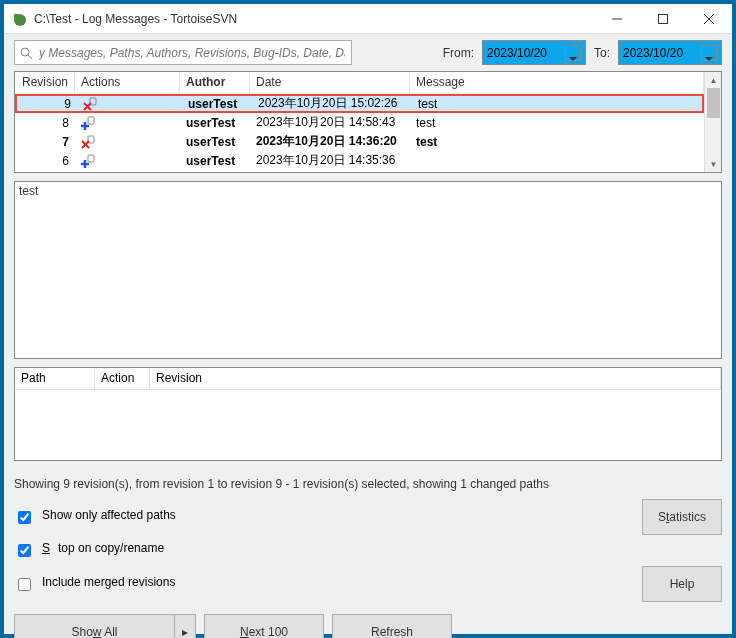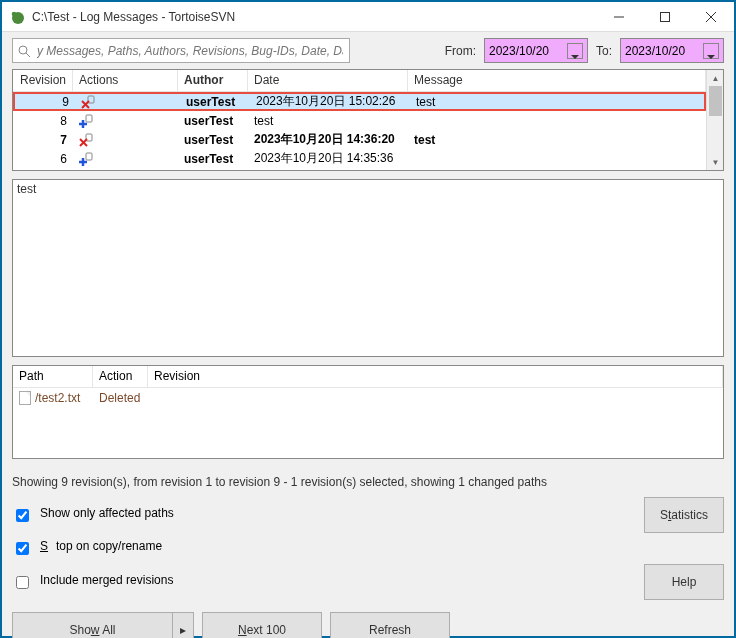"C:\Test - Log Messages -" .window { border: 2px solid #0369a1 -> 4px solid #0369a1 }
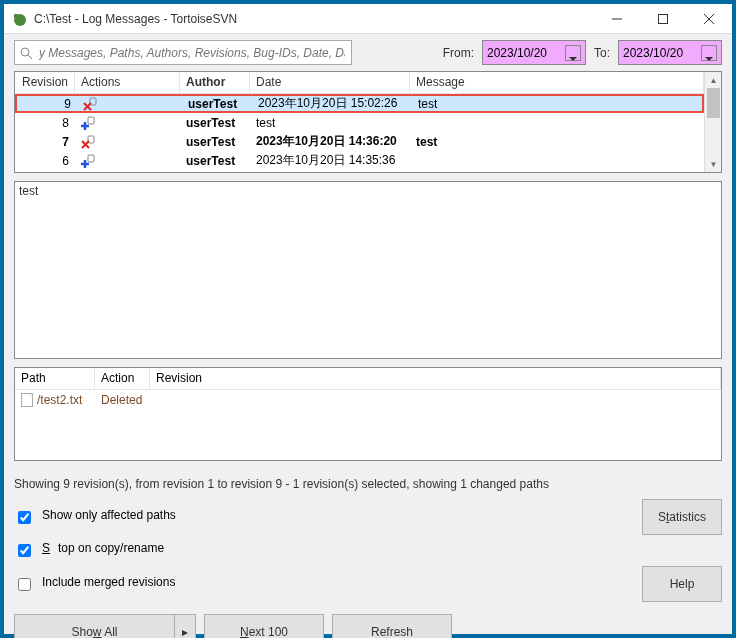"2023/10/20" .datebox { background: #f0abfc -> #0ea5e9 }
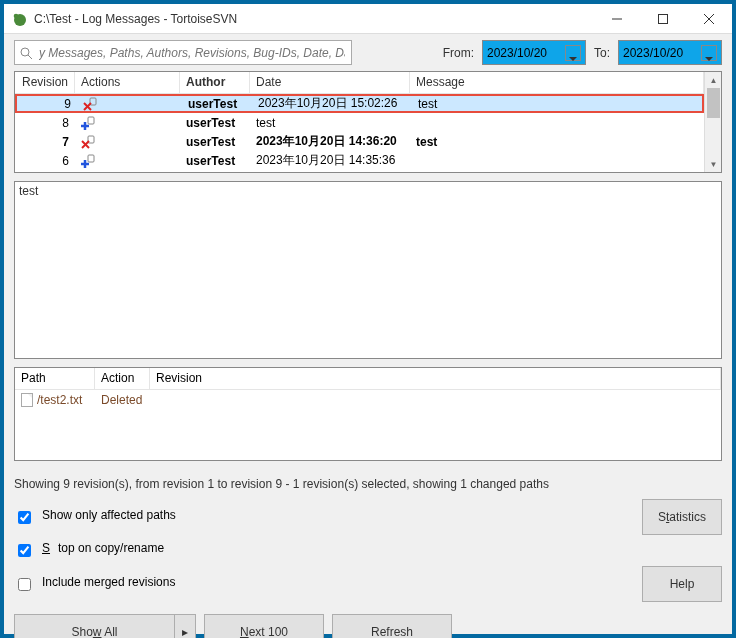"2023年10月20日 14:58:43" div.col-date { html: none -> <div>2023年10月20日 14:58:43</div> }
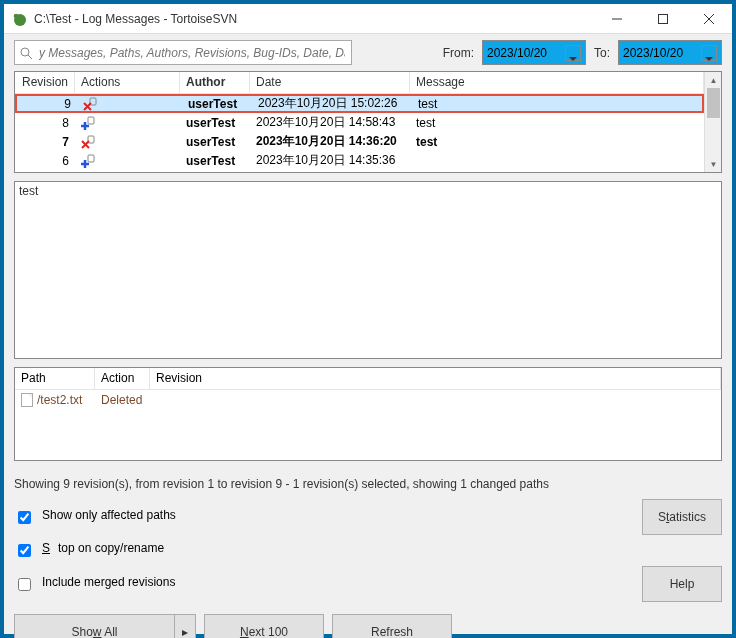"/test2.txt" div { html: <div> <div> <div><span></span>/test2.txt</div> <div>Deleted</div> <div></div> <div></div> </div> </div> -> none }
